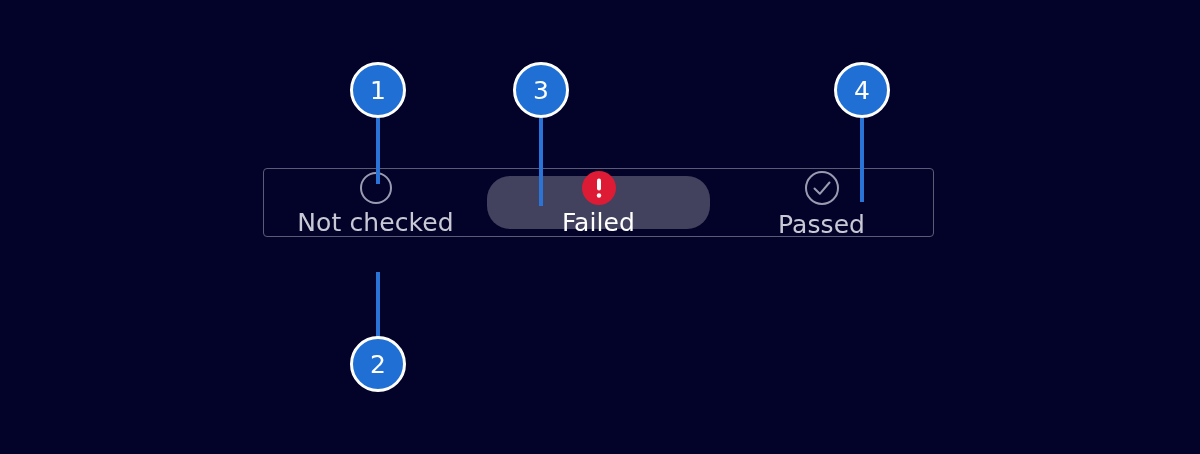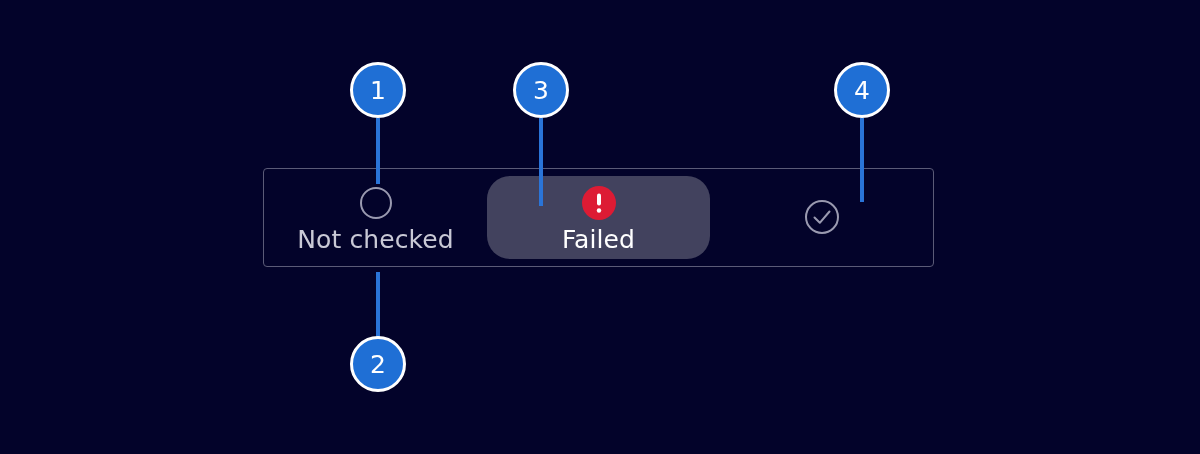"Not checked" .segmented-control { height: 99px -> 69px }
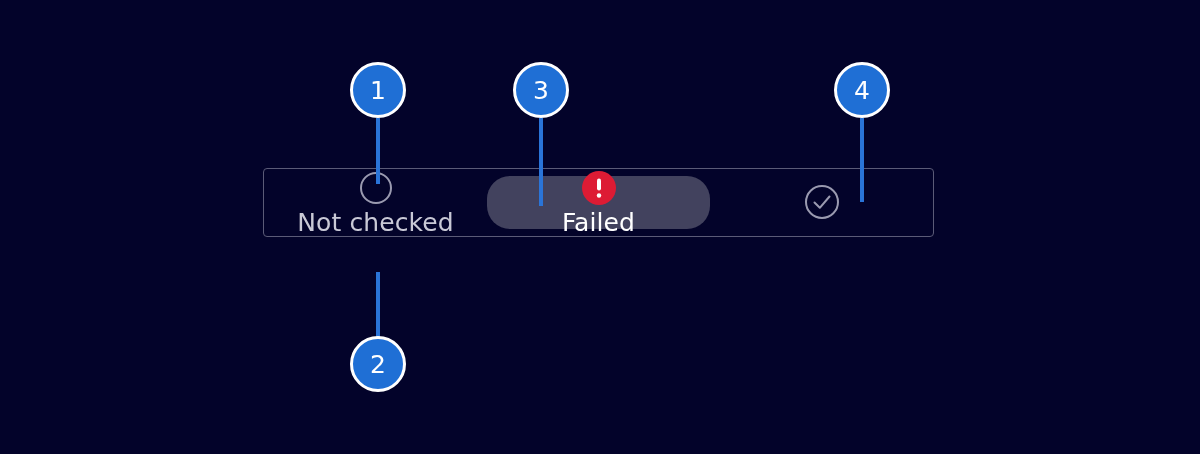"Passed" span.segment-label { html: none -> <span>Passed</span> }
